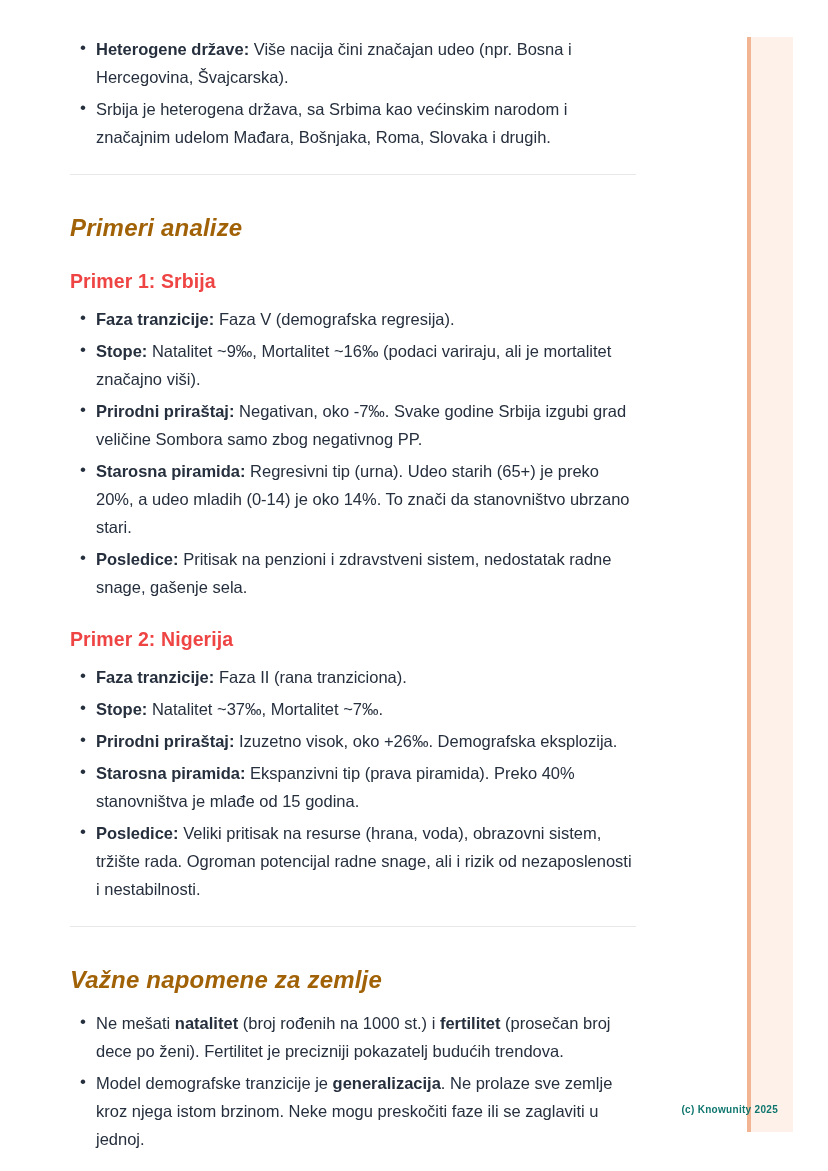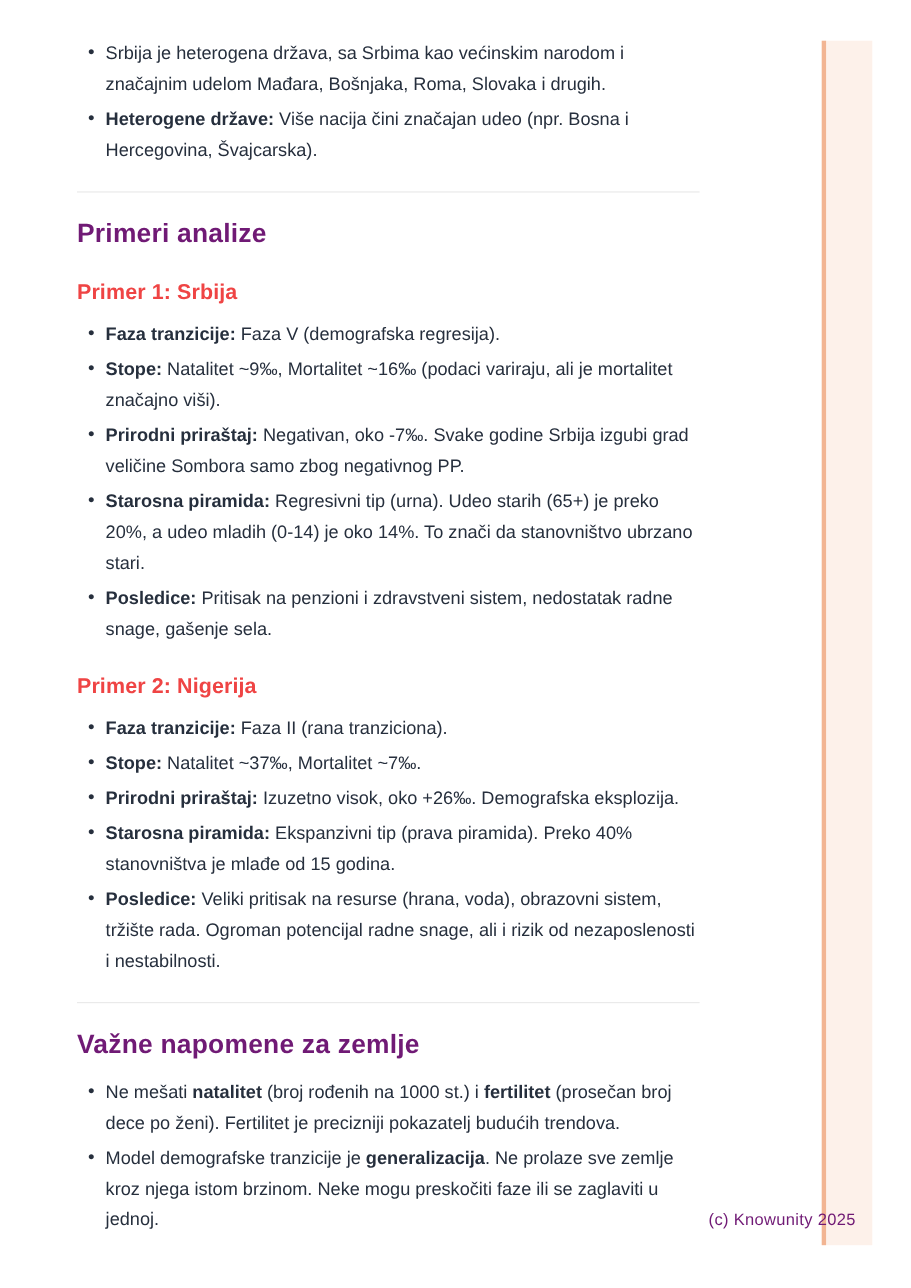"Srbija je heterogena država, sa" li { order: before "Heterogene države: Više nacija čini" -> after "Heterogene države: Više nacija čini" }
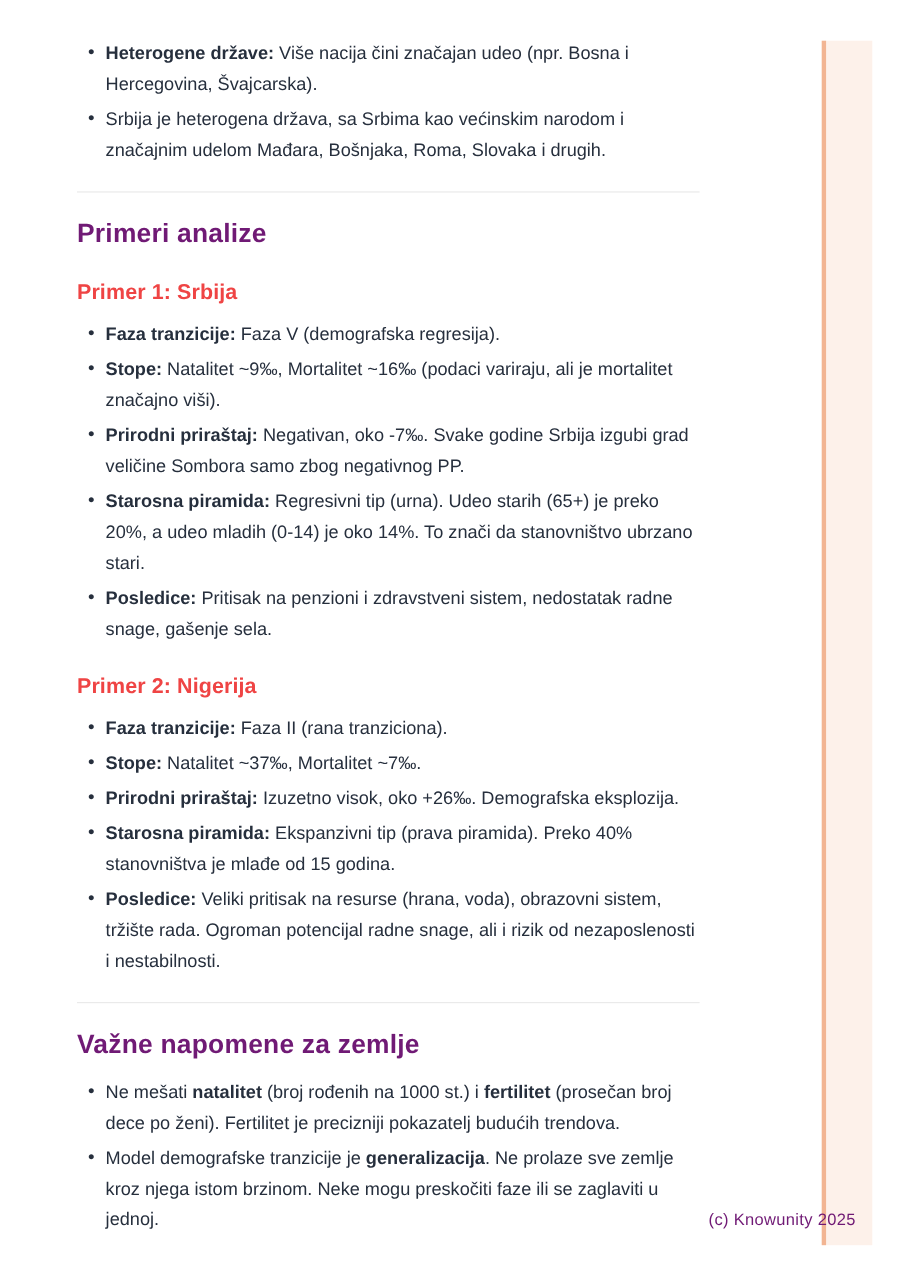"Primeri analize" h2.sec { color: #701a75 -> #a16207; font-style: none -> italic; margin: 23px 0 0 -> 38px 0 0 }
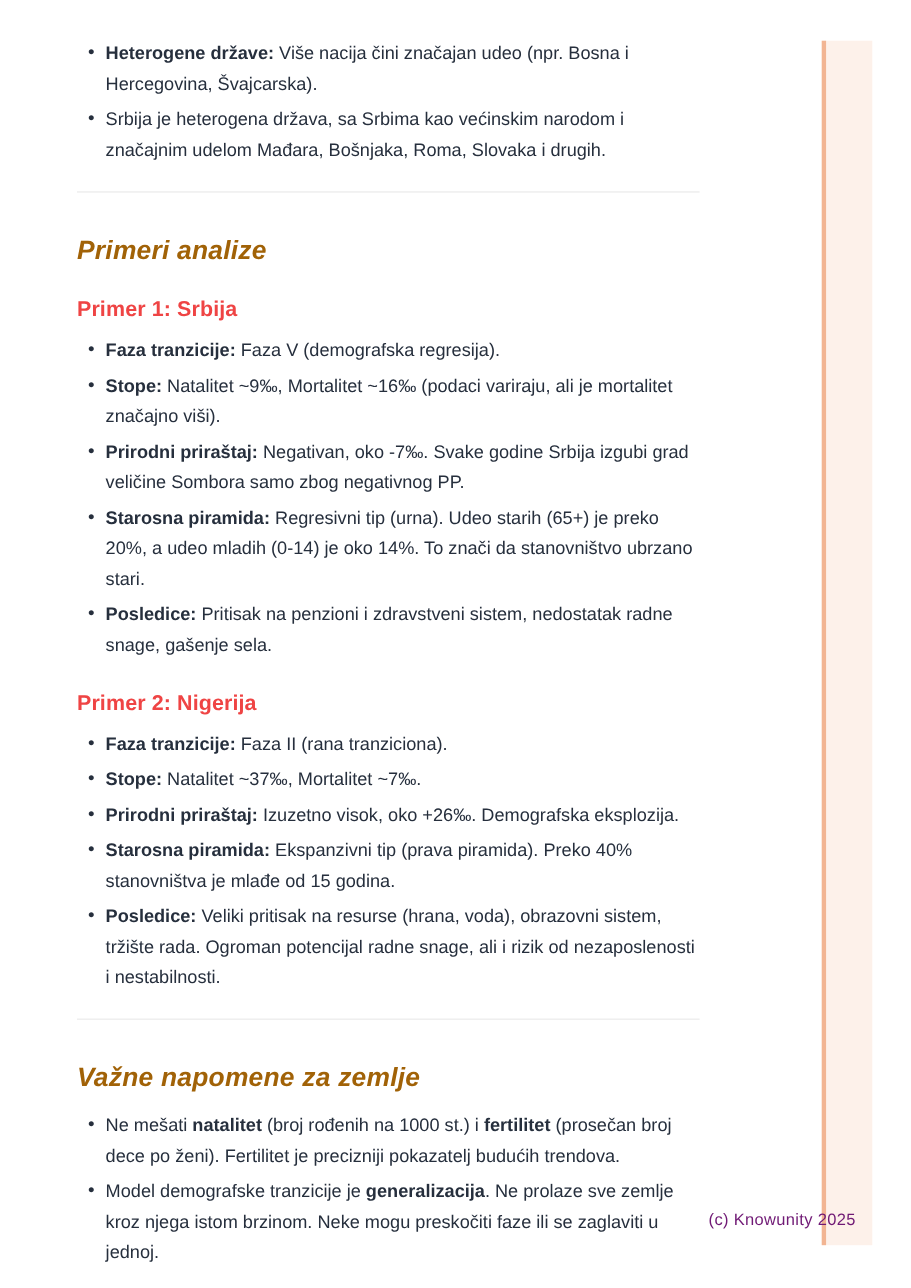"(c) Knowunity 2025" .footer { color: #701a75 -> #0f766e; font-size: 15px -> 10px; font-weight: none -> bold }
